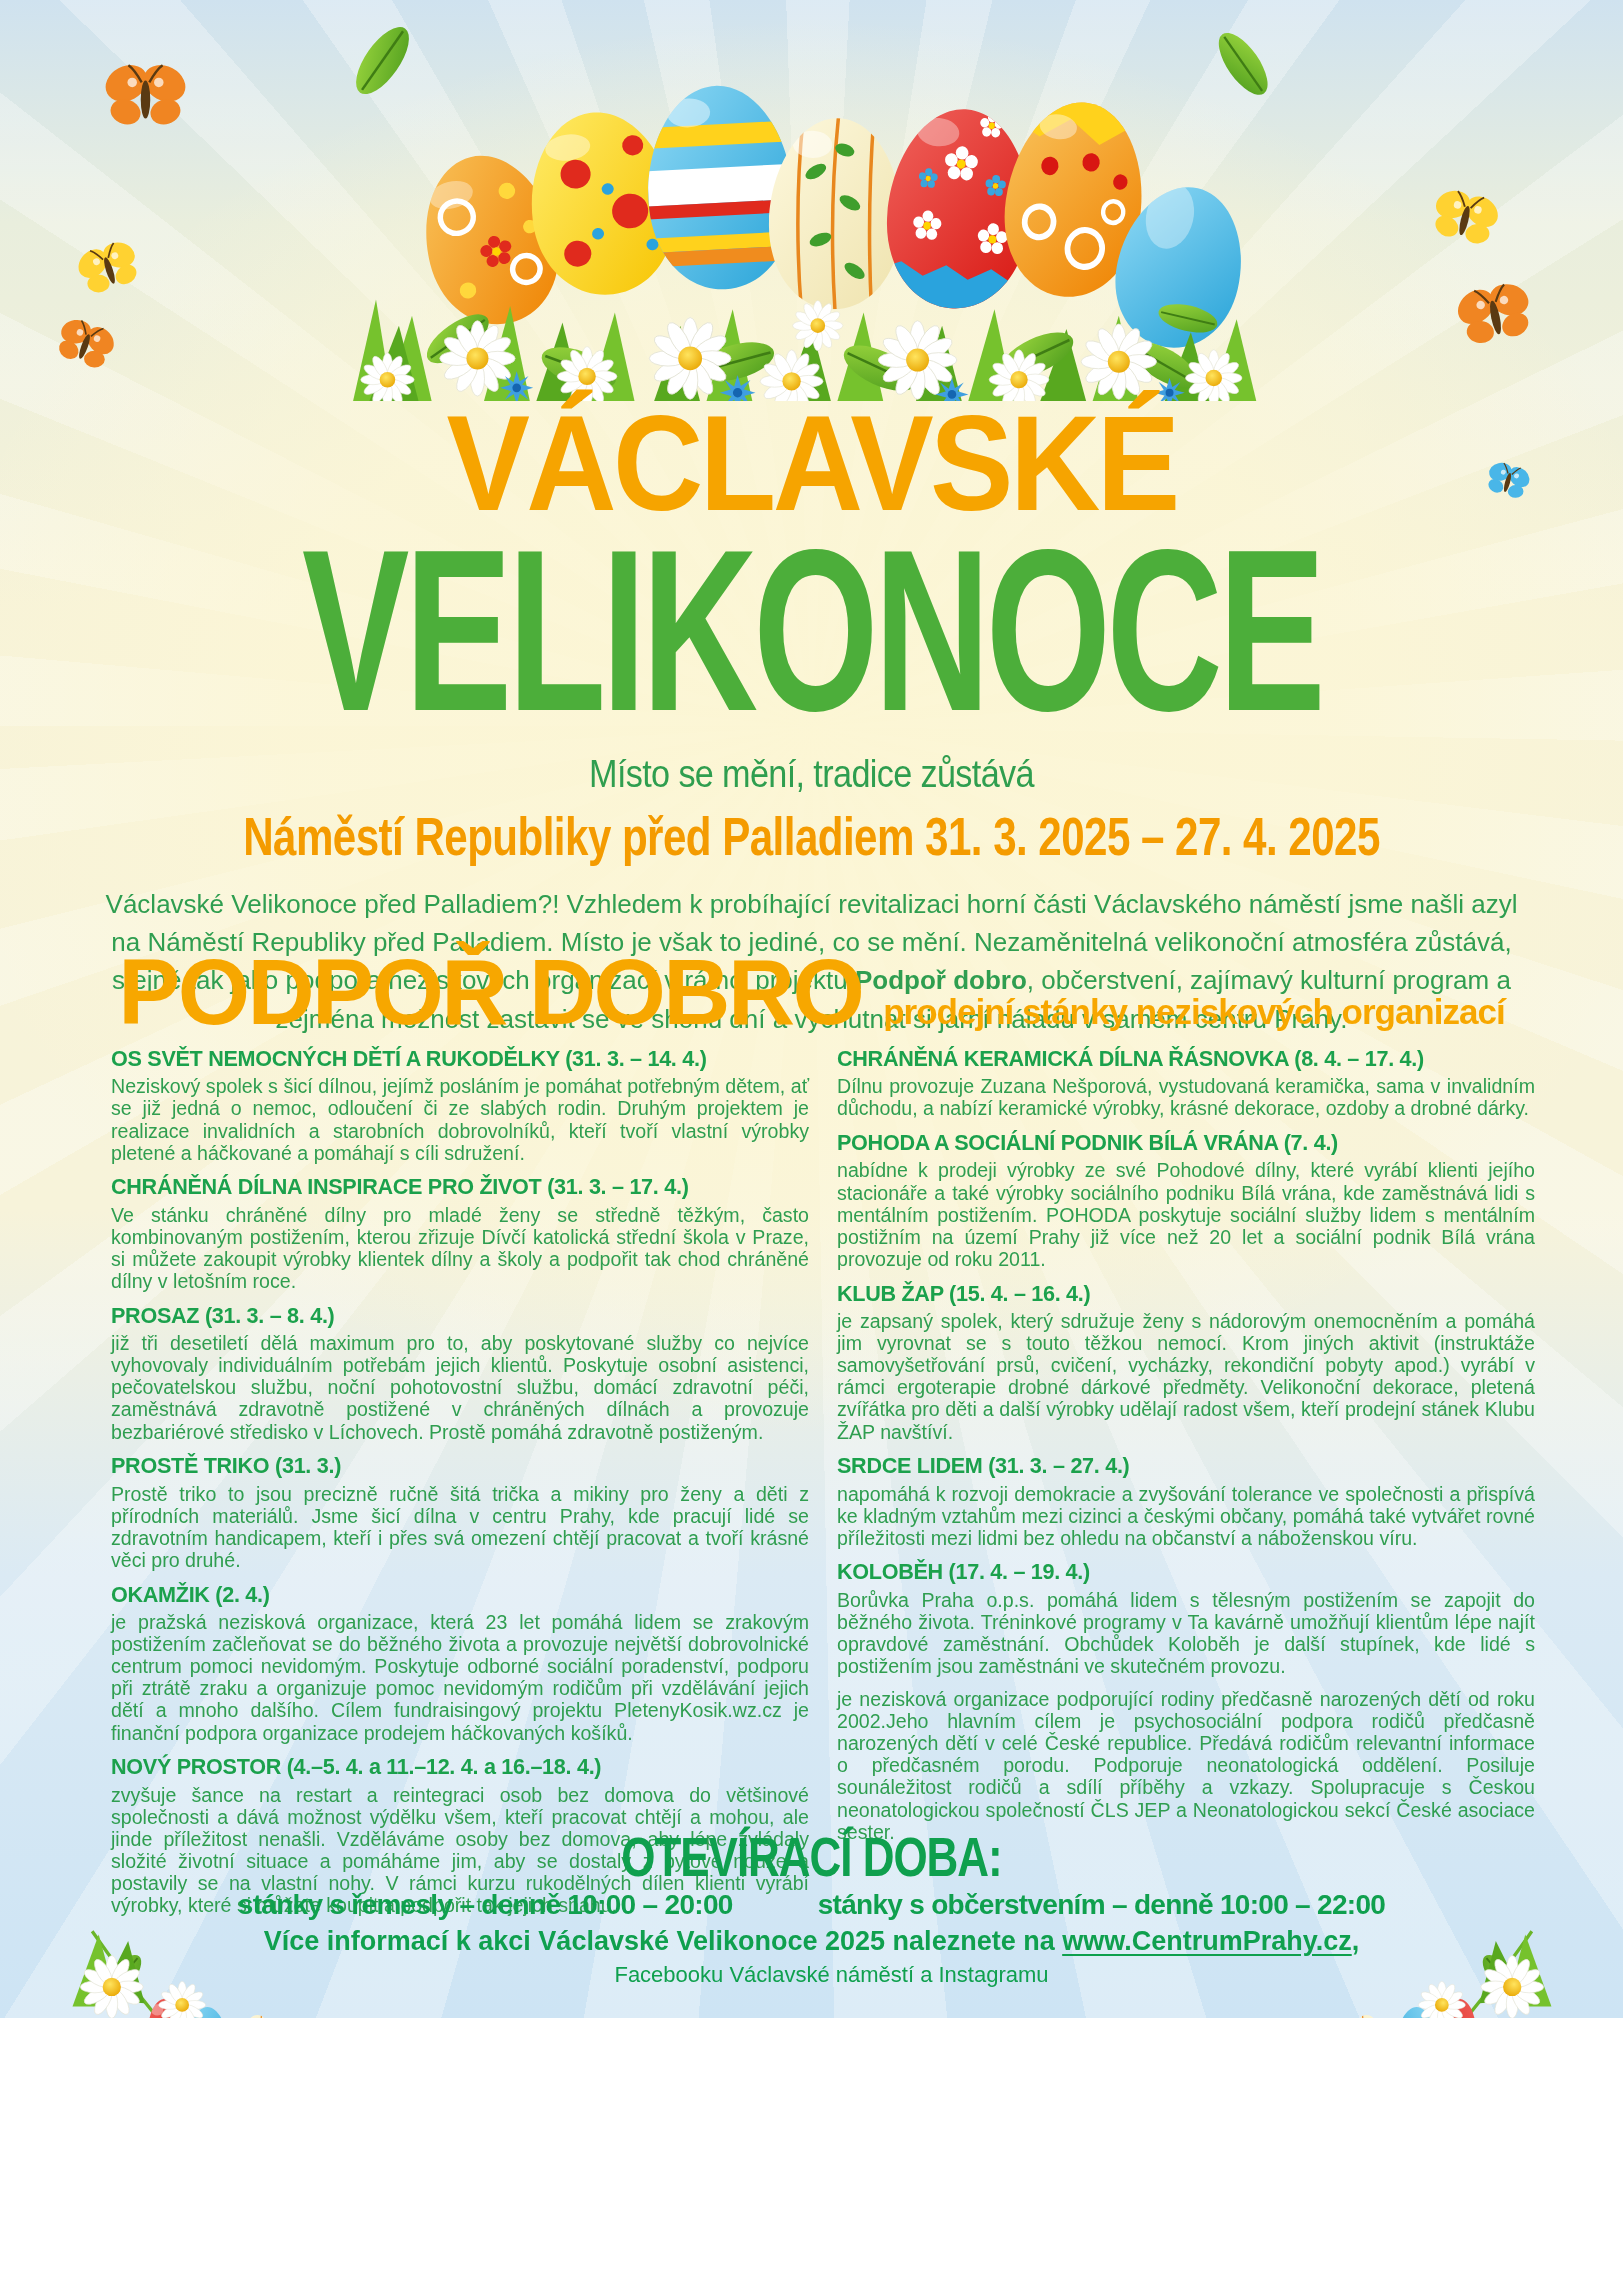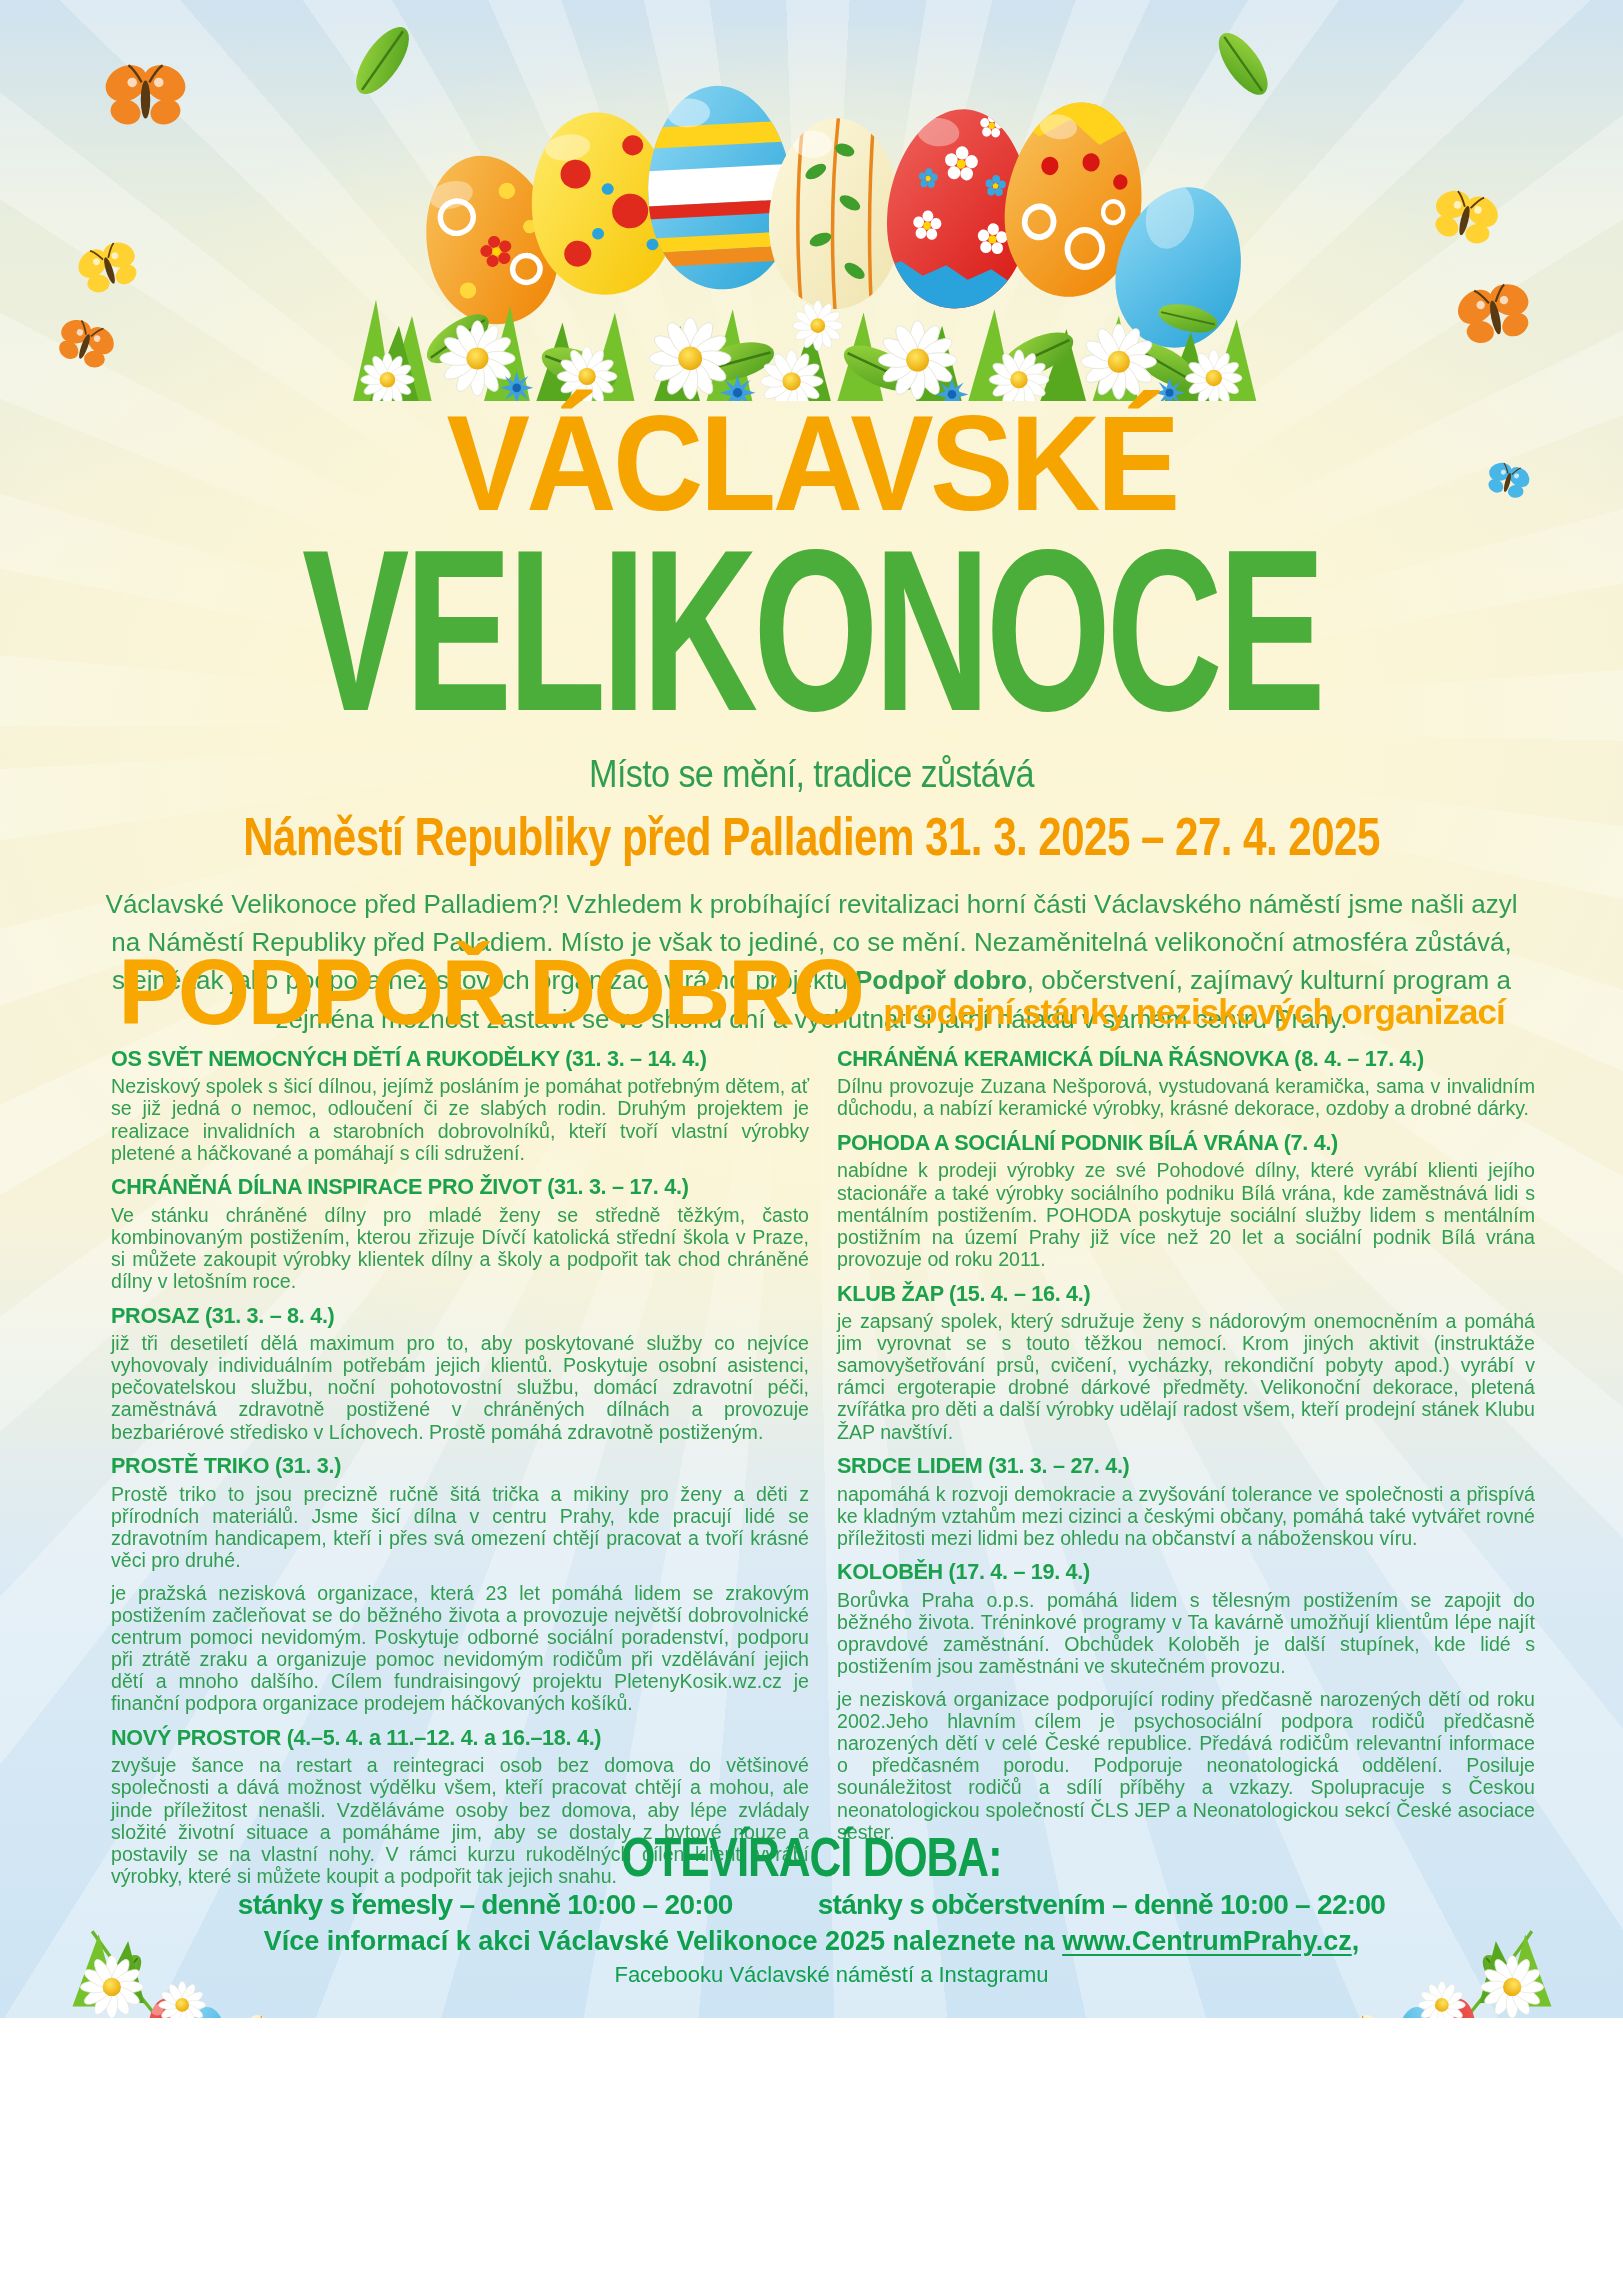"OKAMŽIK (2. 4.)" h3 { html: none -> <h3>OKAMŽIK (2. 4.)</h3> }
